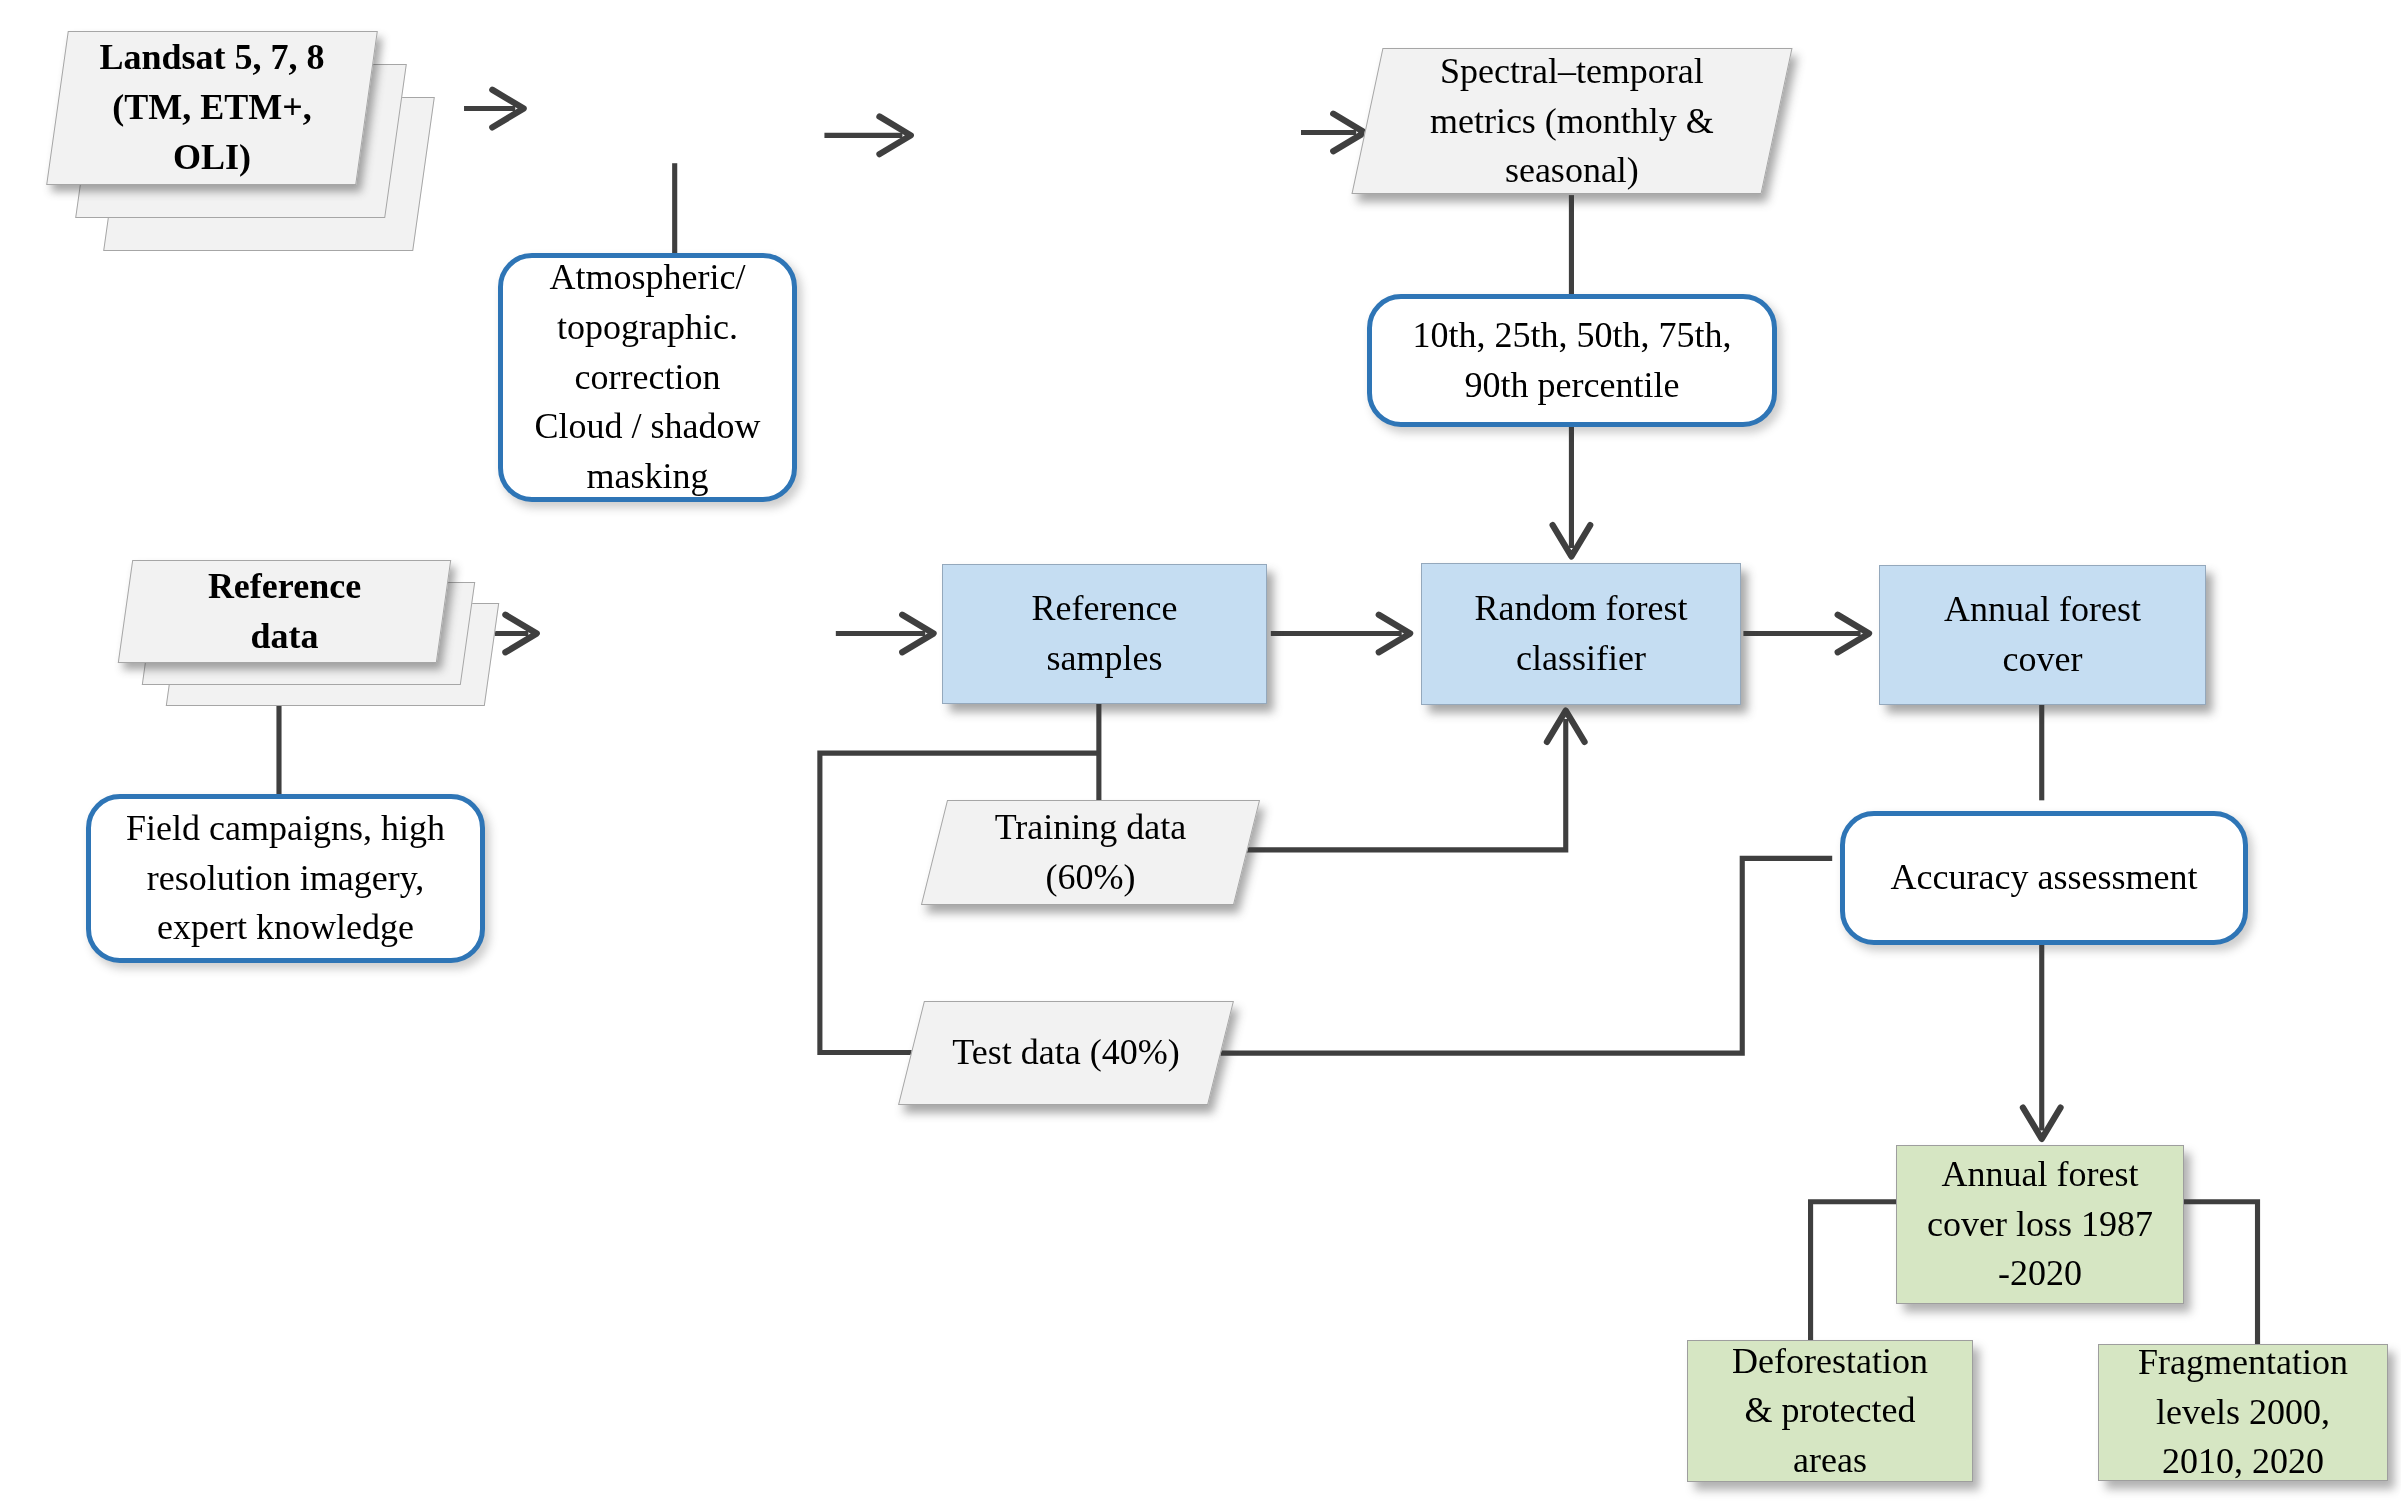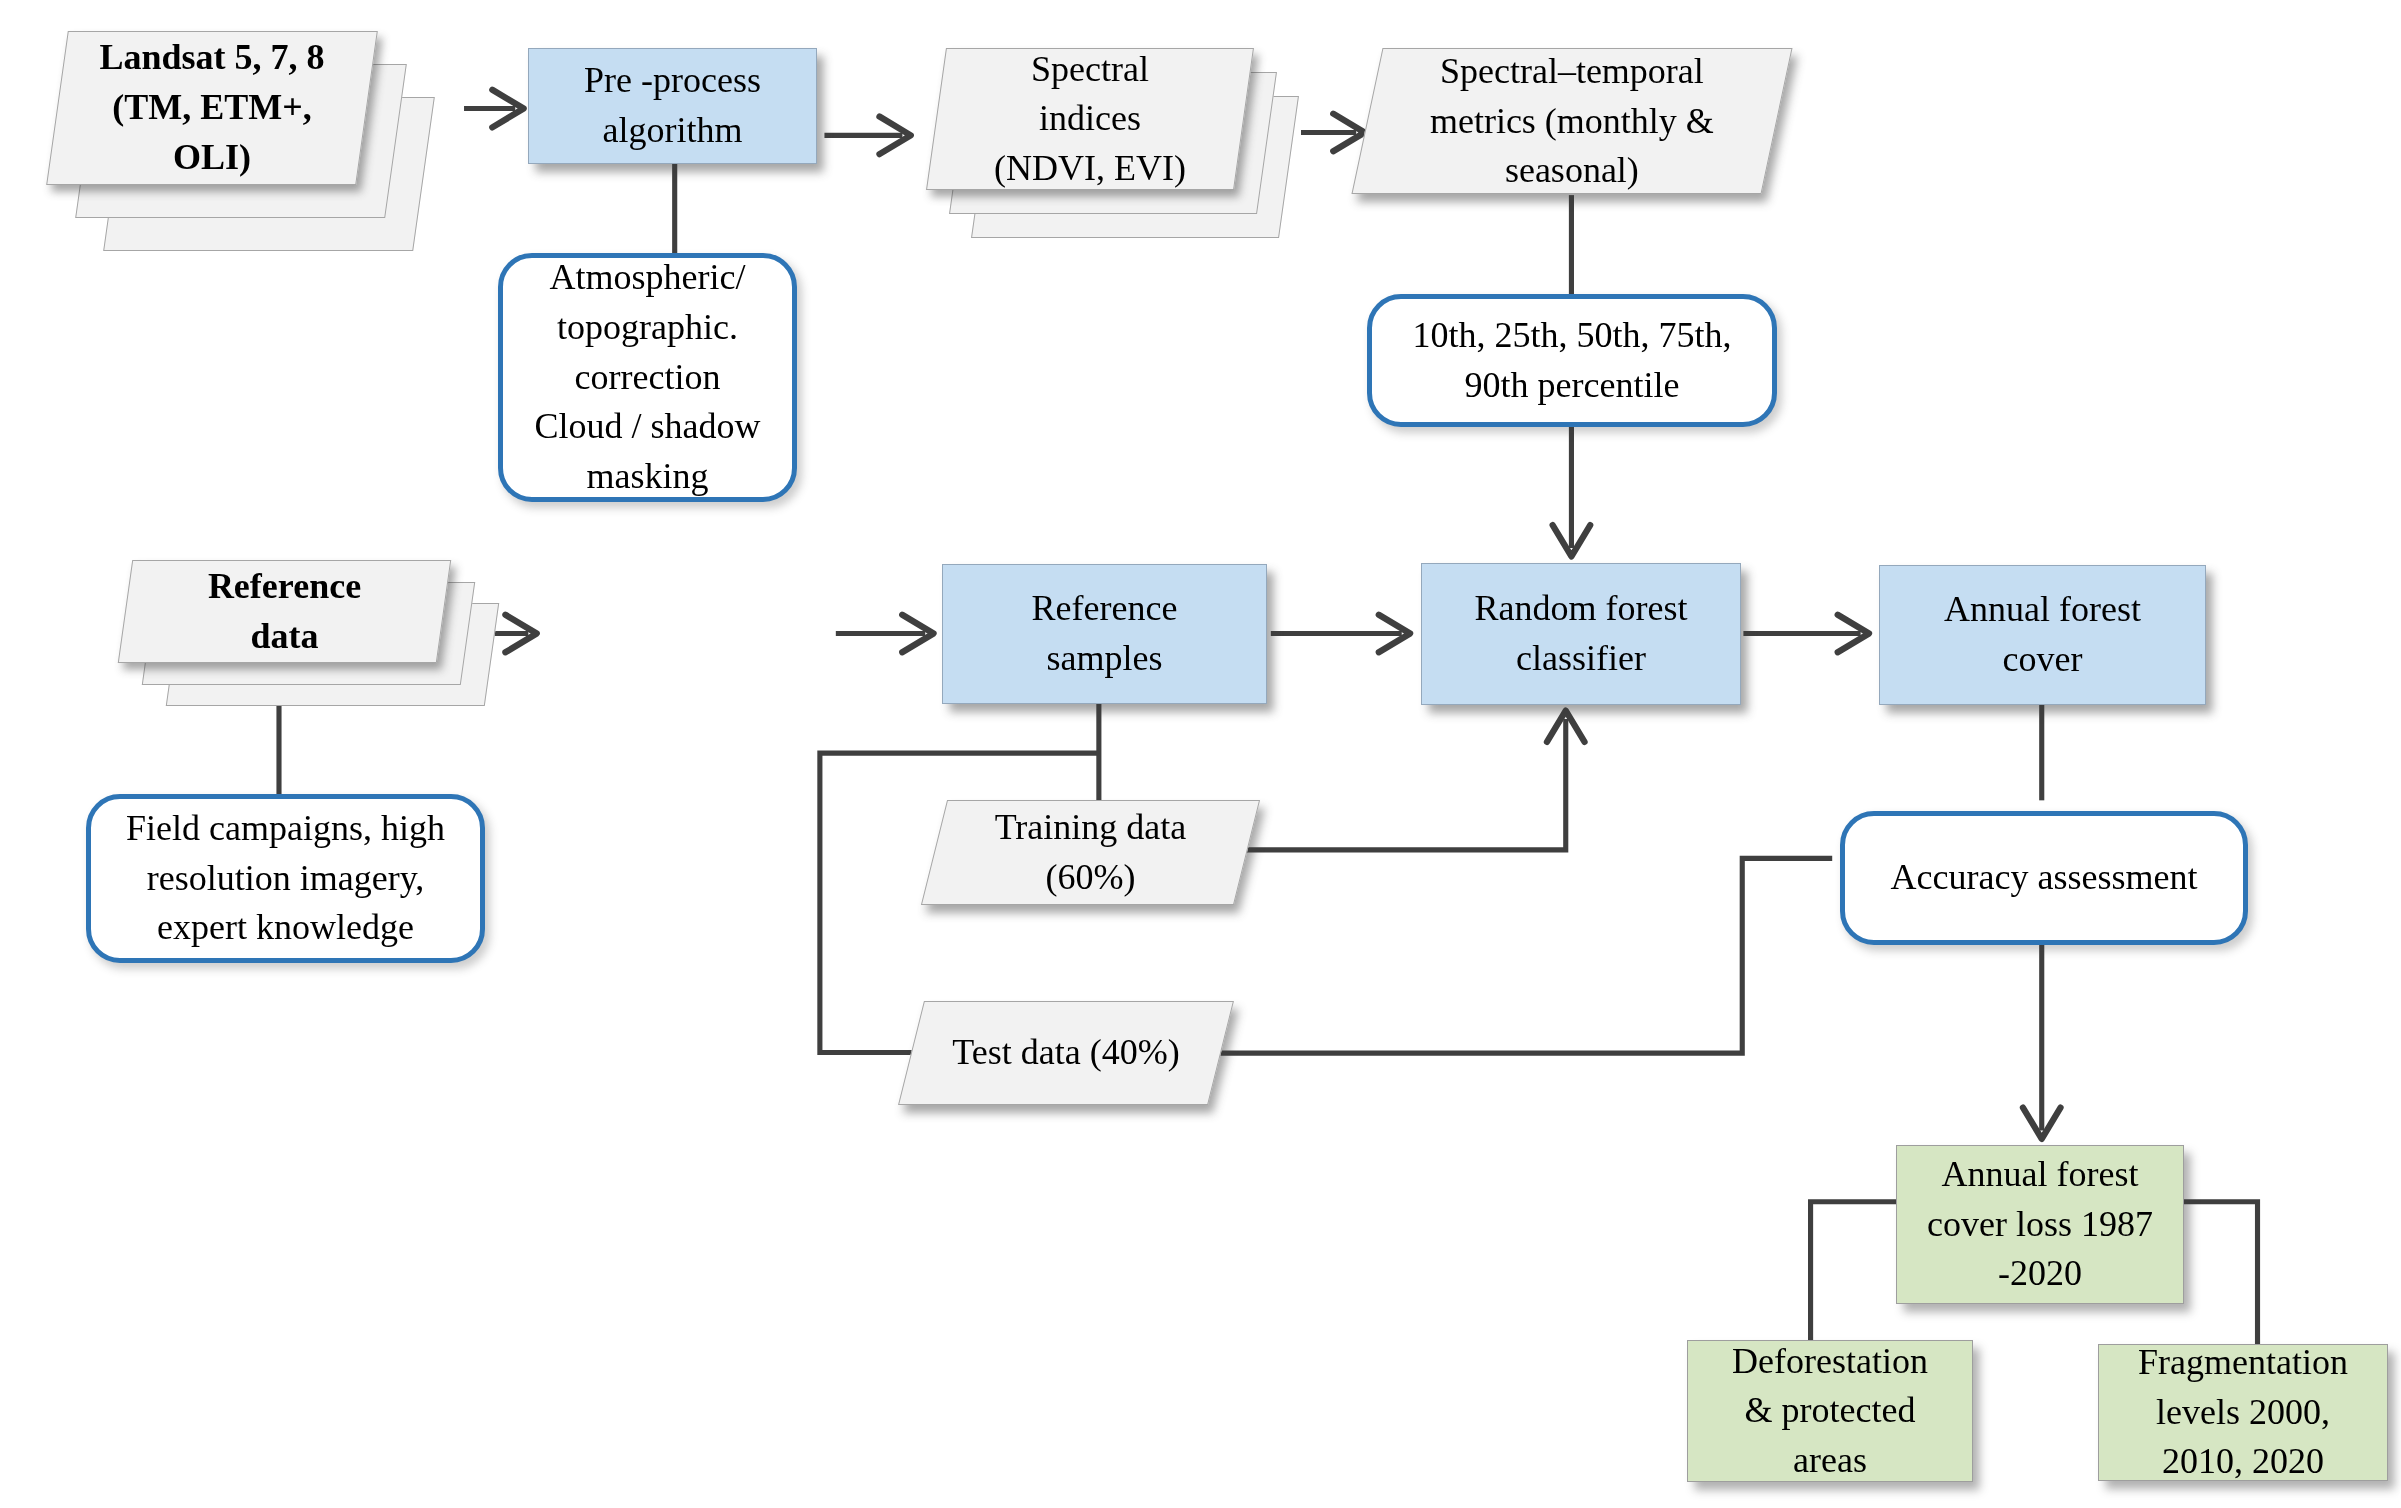"Pre -process" div.node { html: <div> <span>Pre -process algorithm</span> </div> -> none }
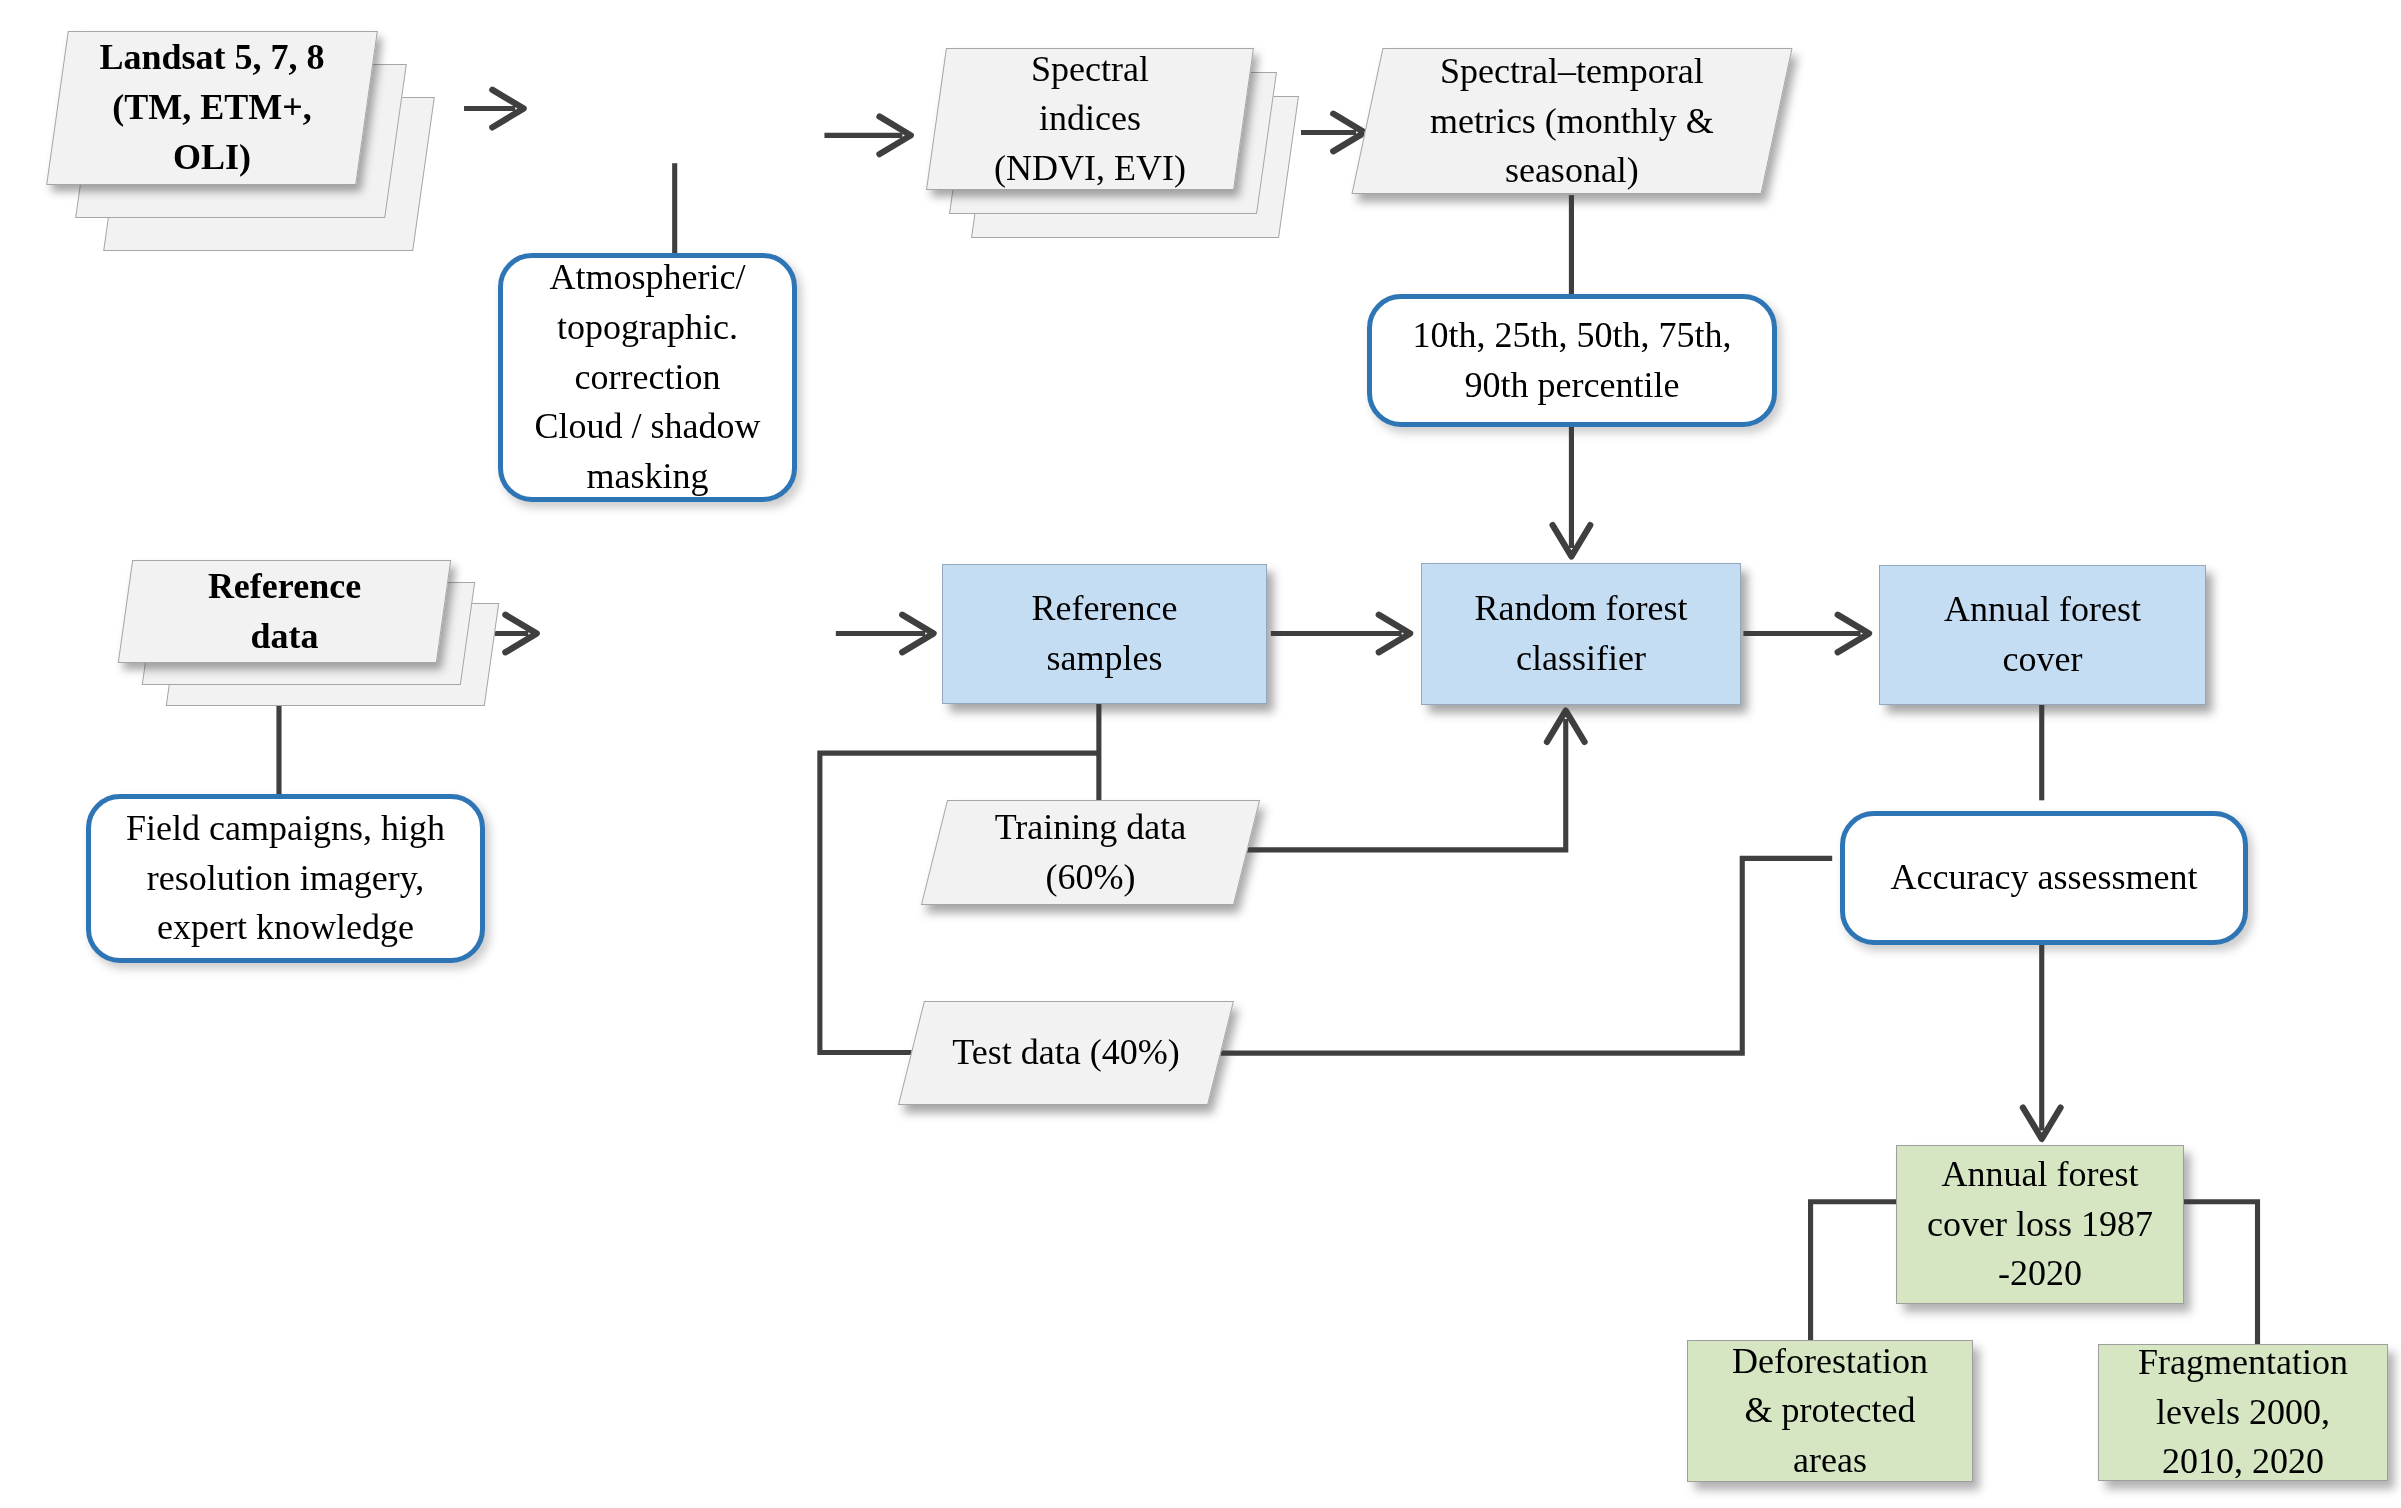"Spectral" div.stack { html: <div> <div></div> <div></div> <div></div> <div> <span>Spectral indices (NDVI, EVI)</span> </div> </div> -> none }
